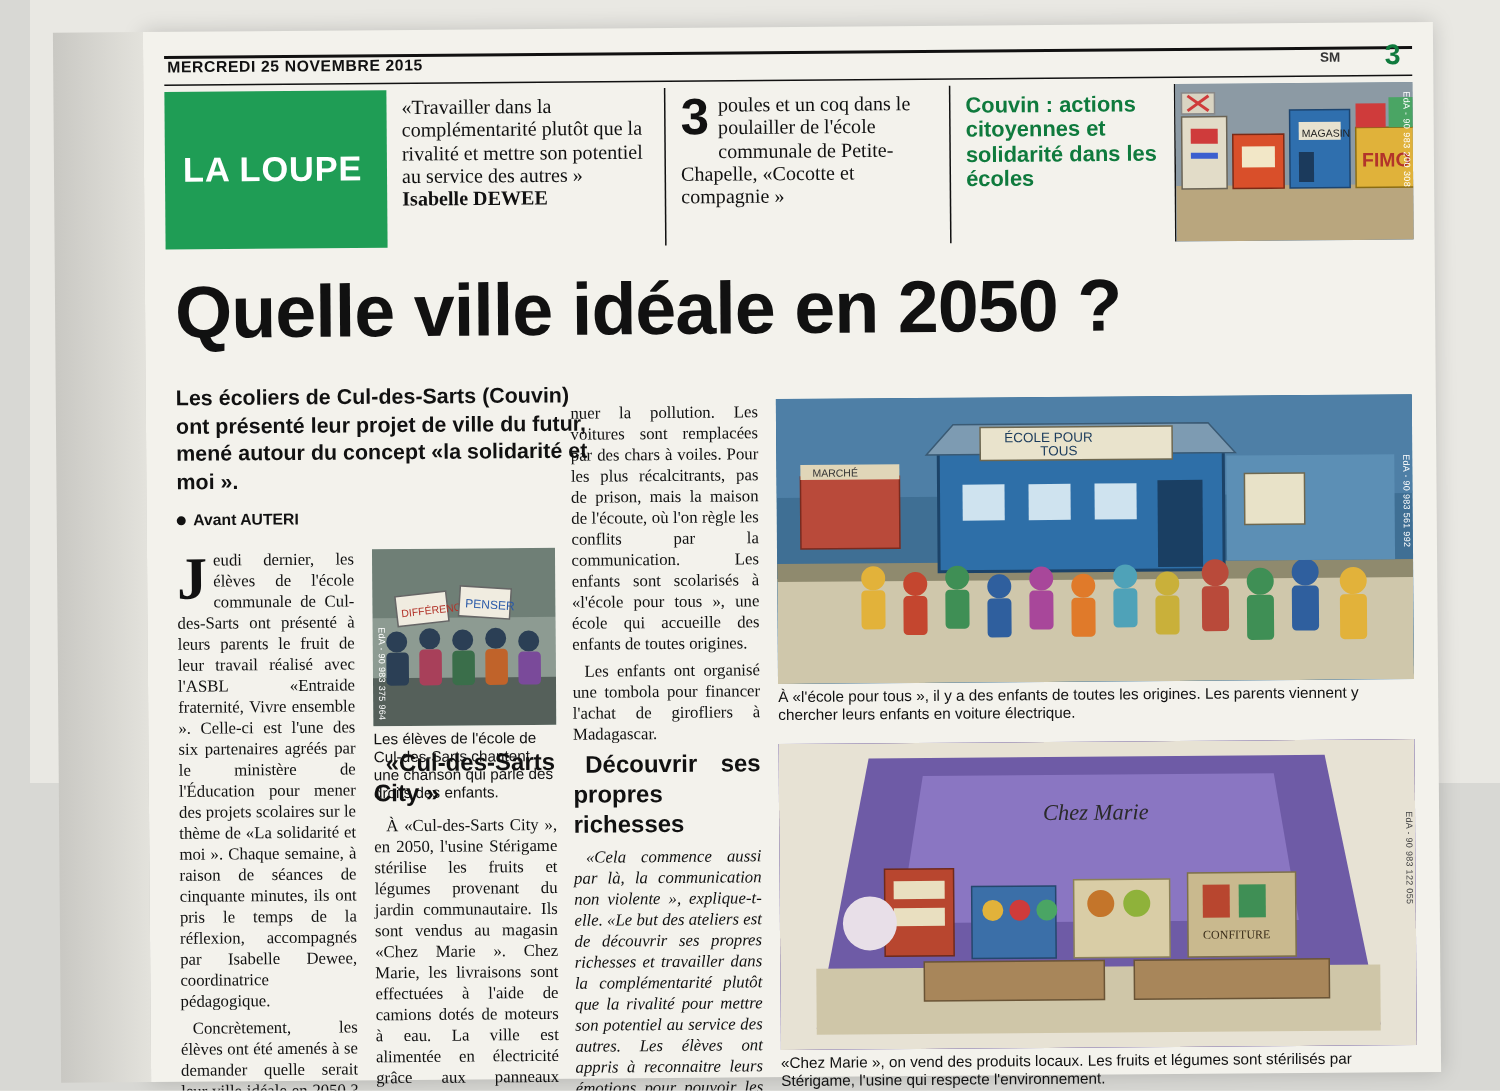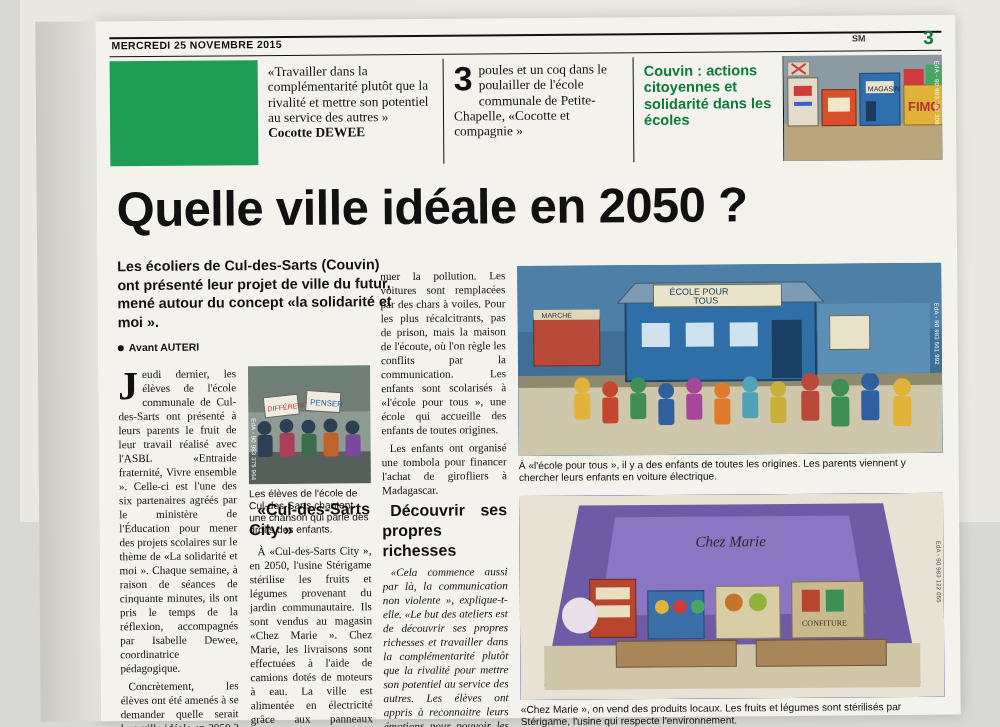"SM" .sm-tag { right: 90px -> 62px }
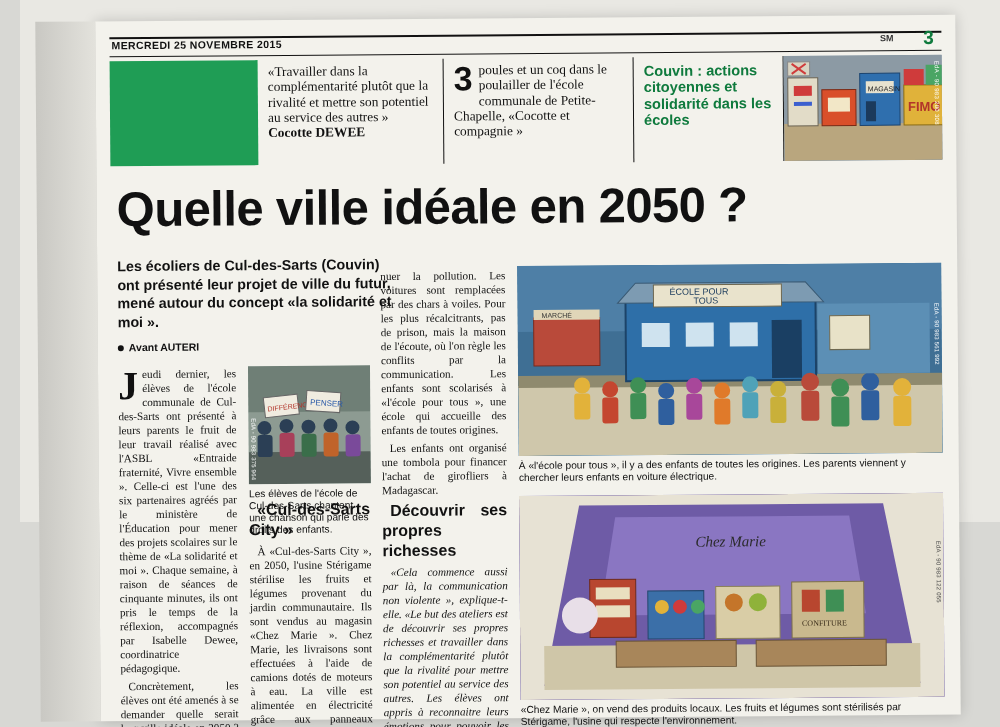"LA LOUPE" div.l2 { html: none -> <div>LA LOUPE</div> }
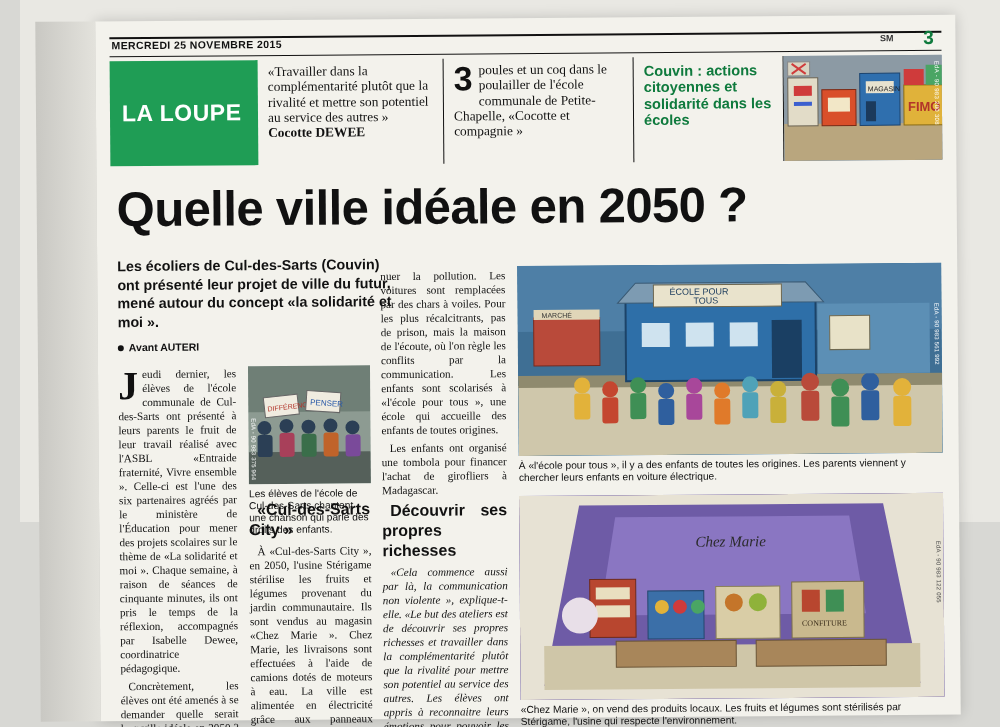"Cocotte DEWEE" span.who { text: Cocotte -> Isabelle }
